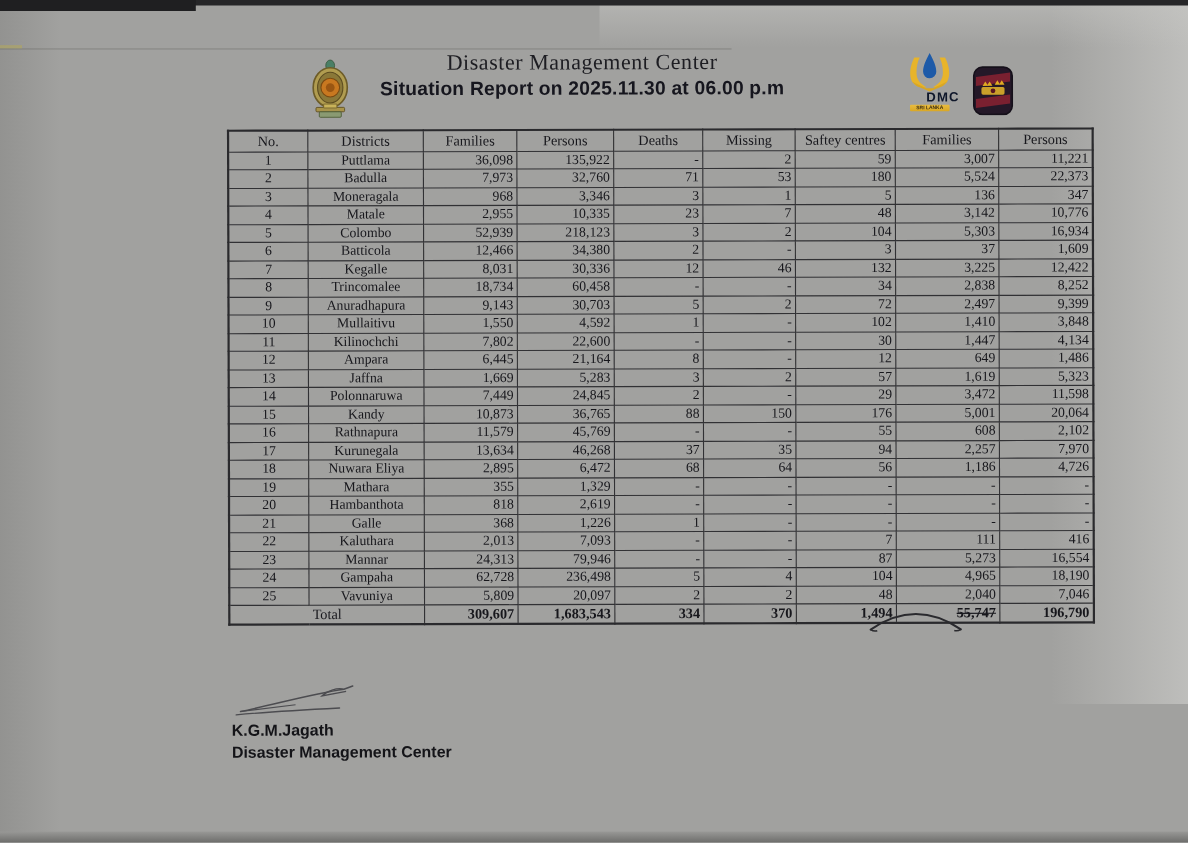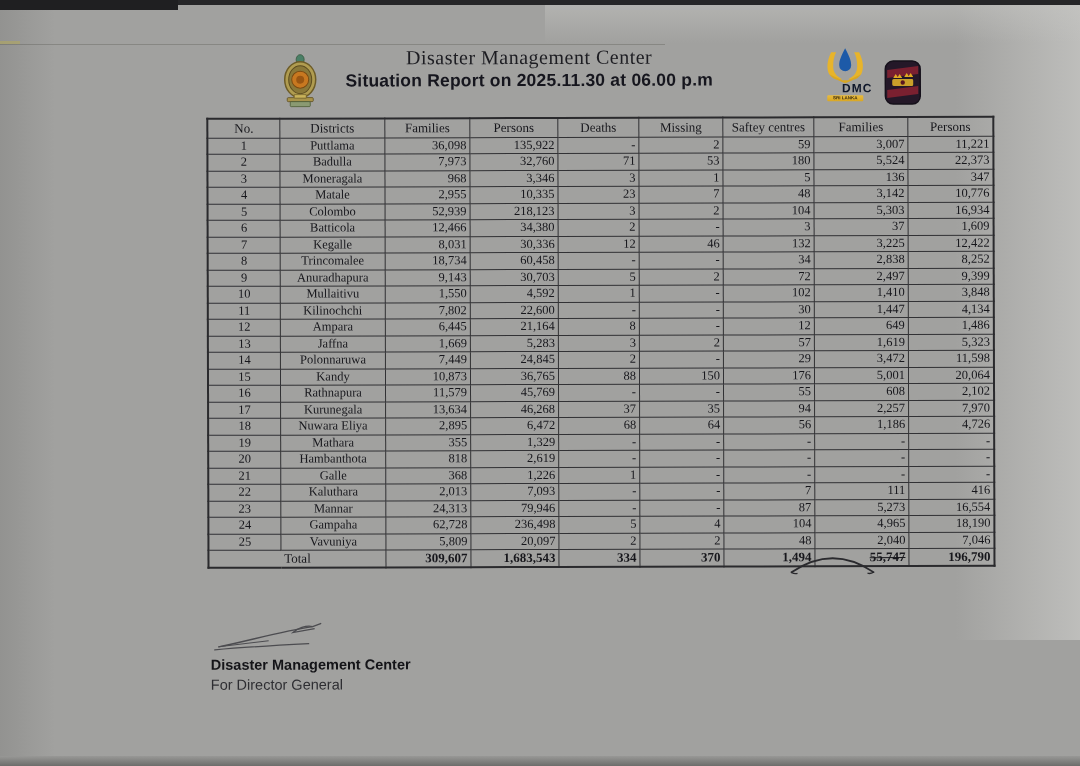"K.G.M.Jagath" div.sig-name { html: none -> <div>K.G.M.Jagath</div> }
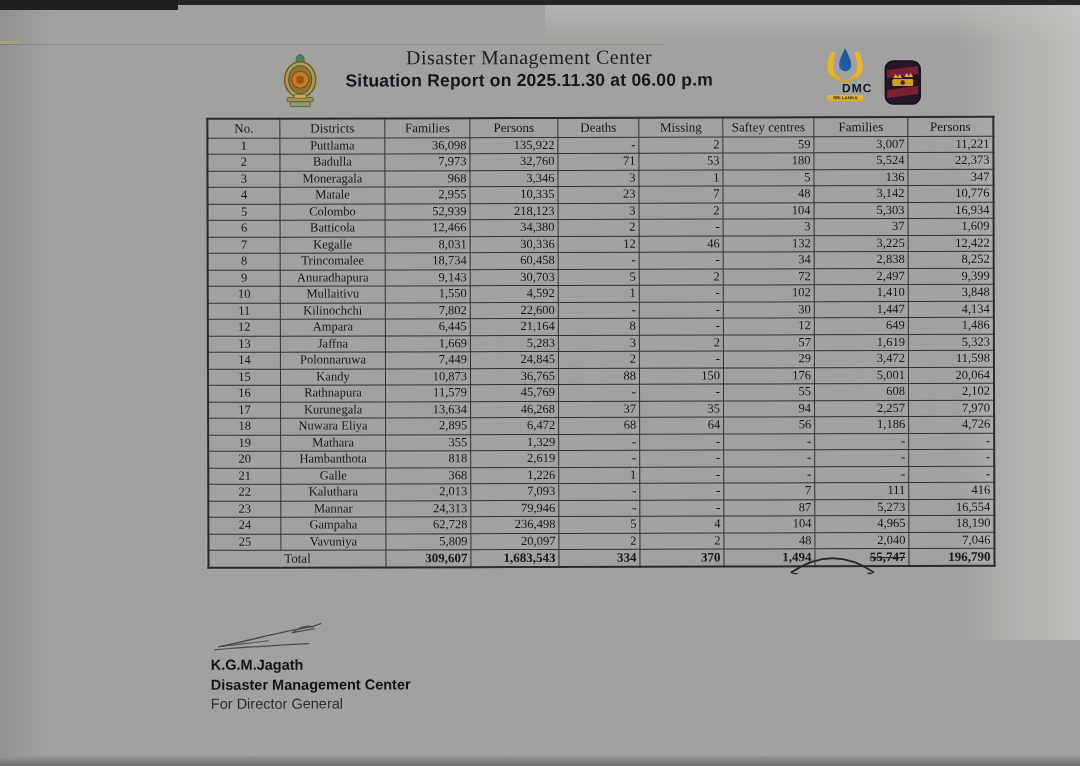"For Director General" div.sig-for { html: <div>For Director General</div> -> none }
